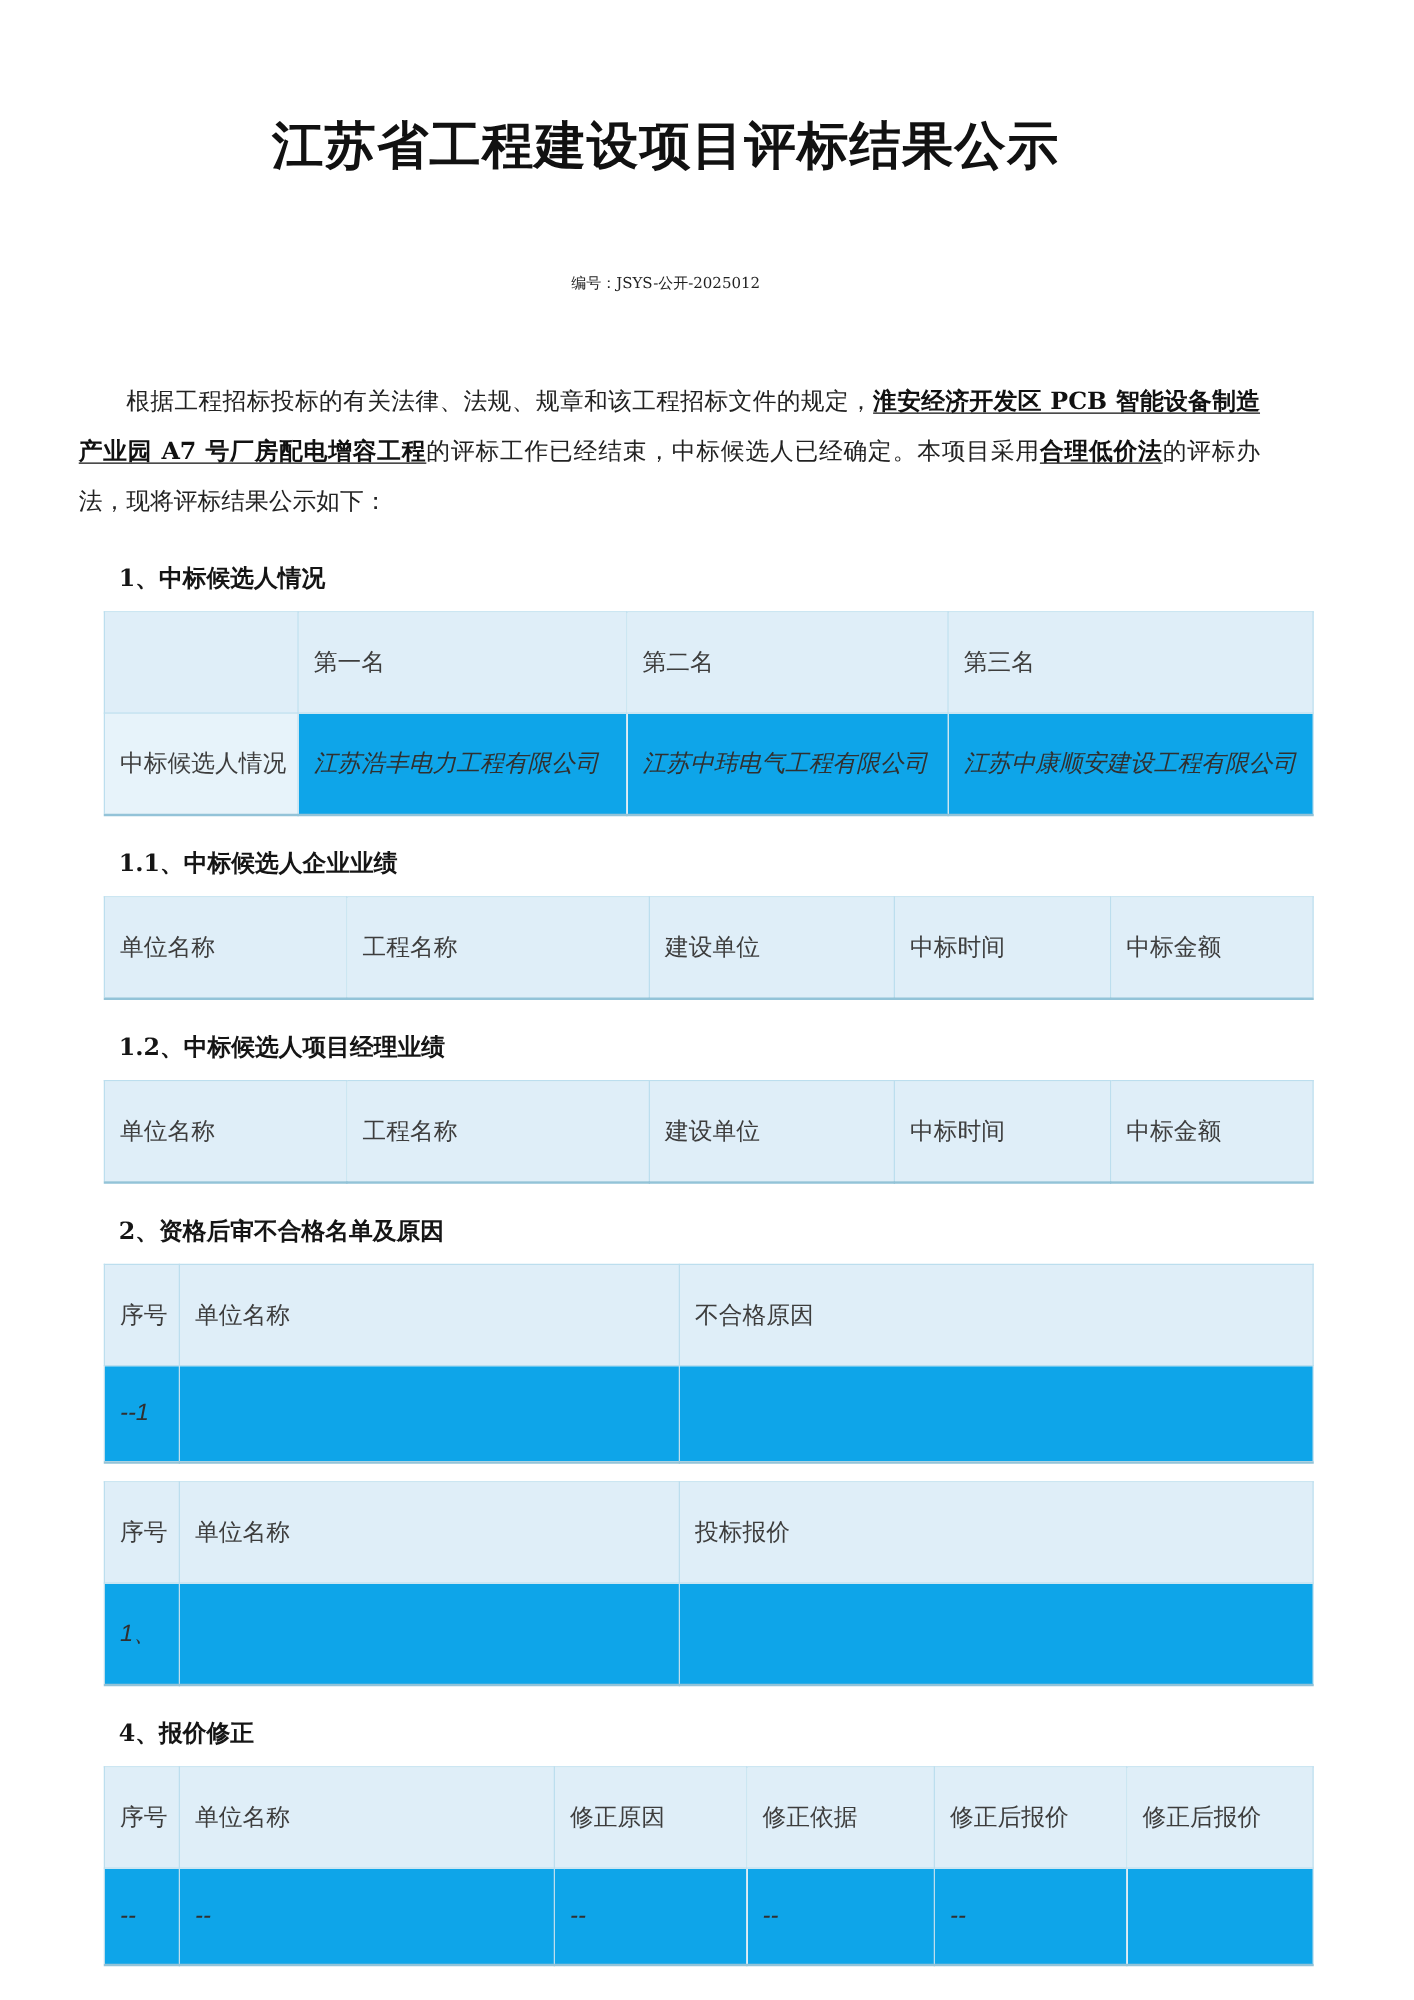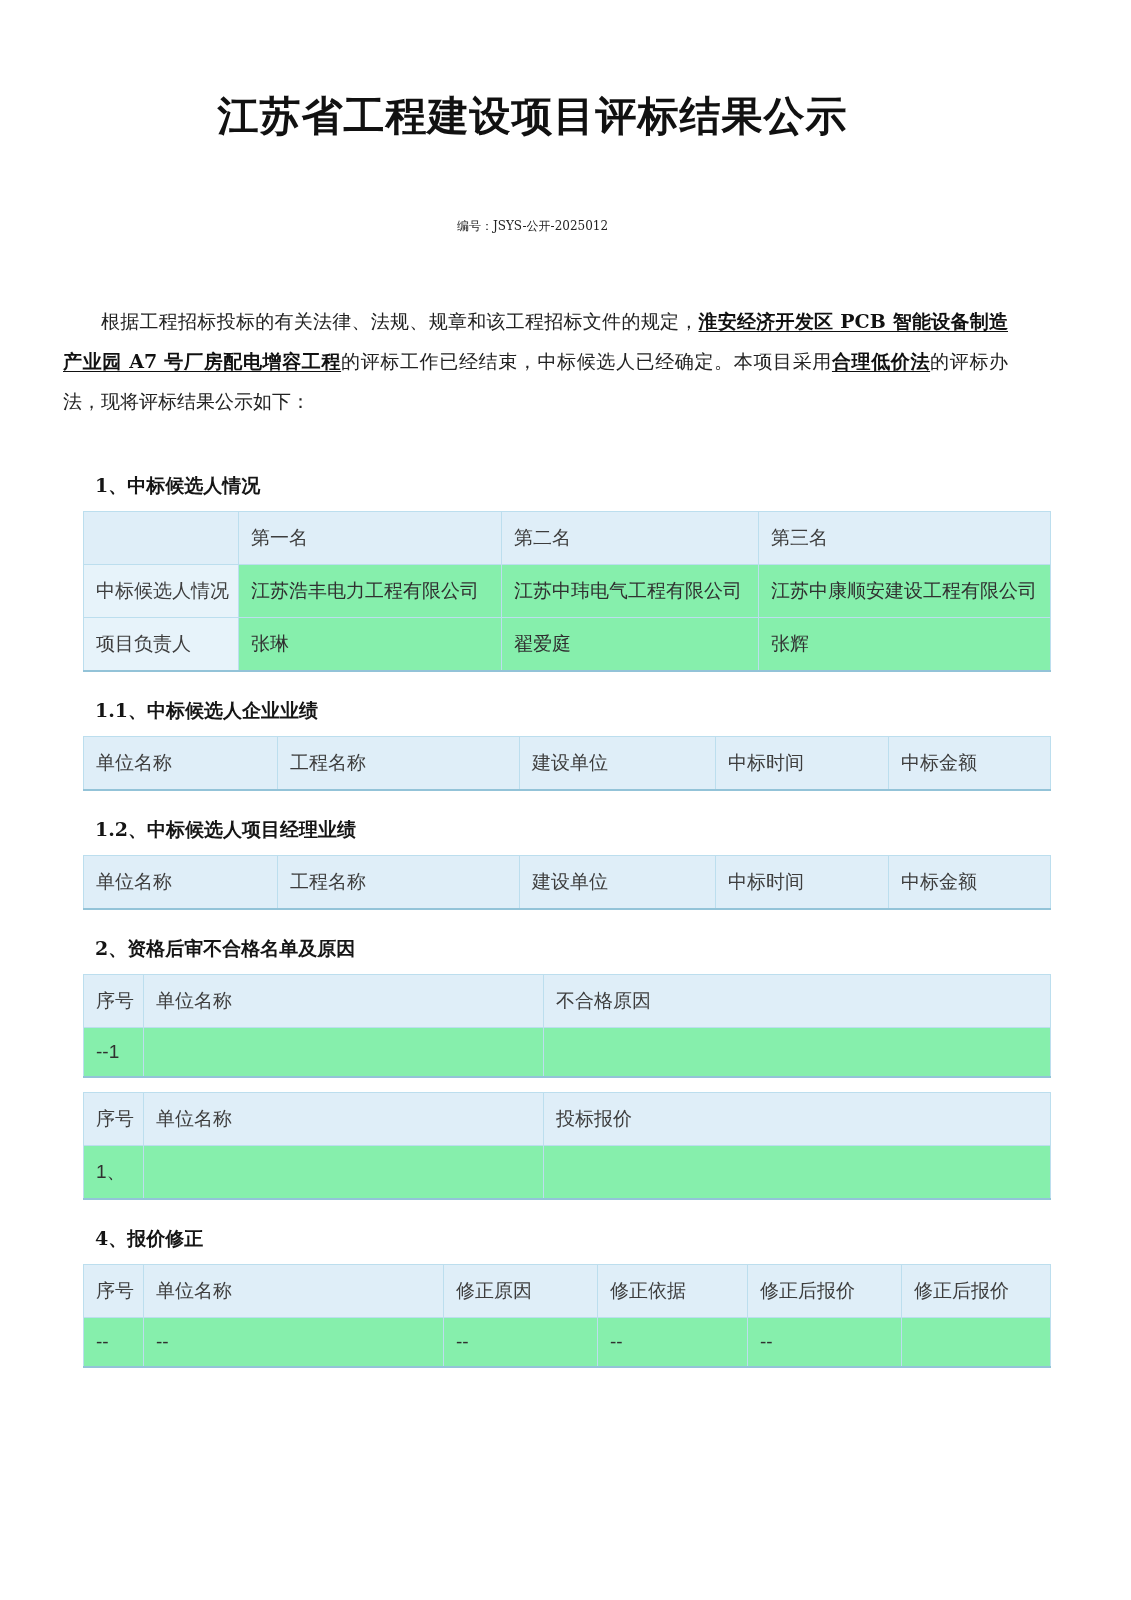"1、中标候选人情况" .sec-h.first { margin-top: 52px -> 30px }
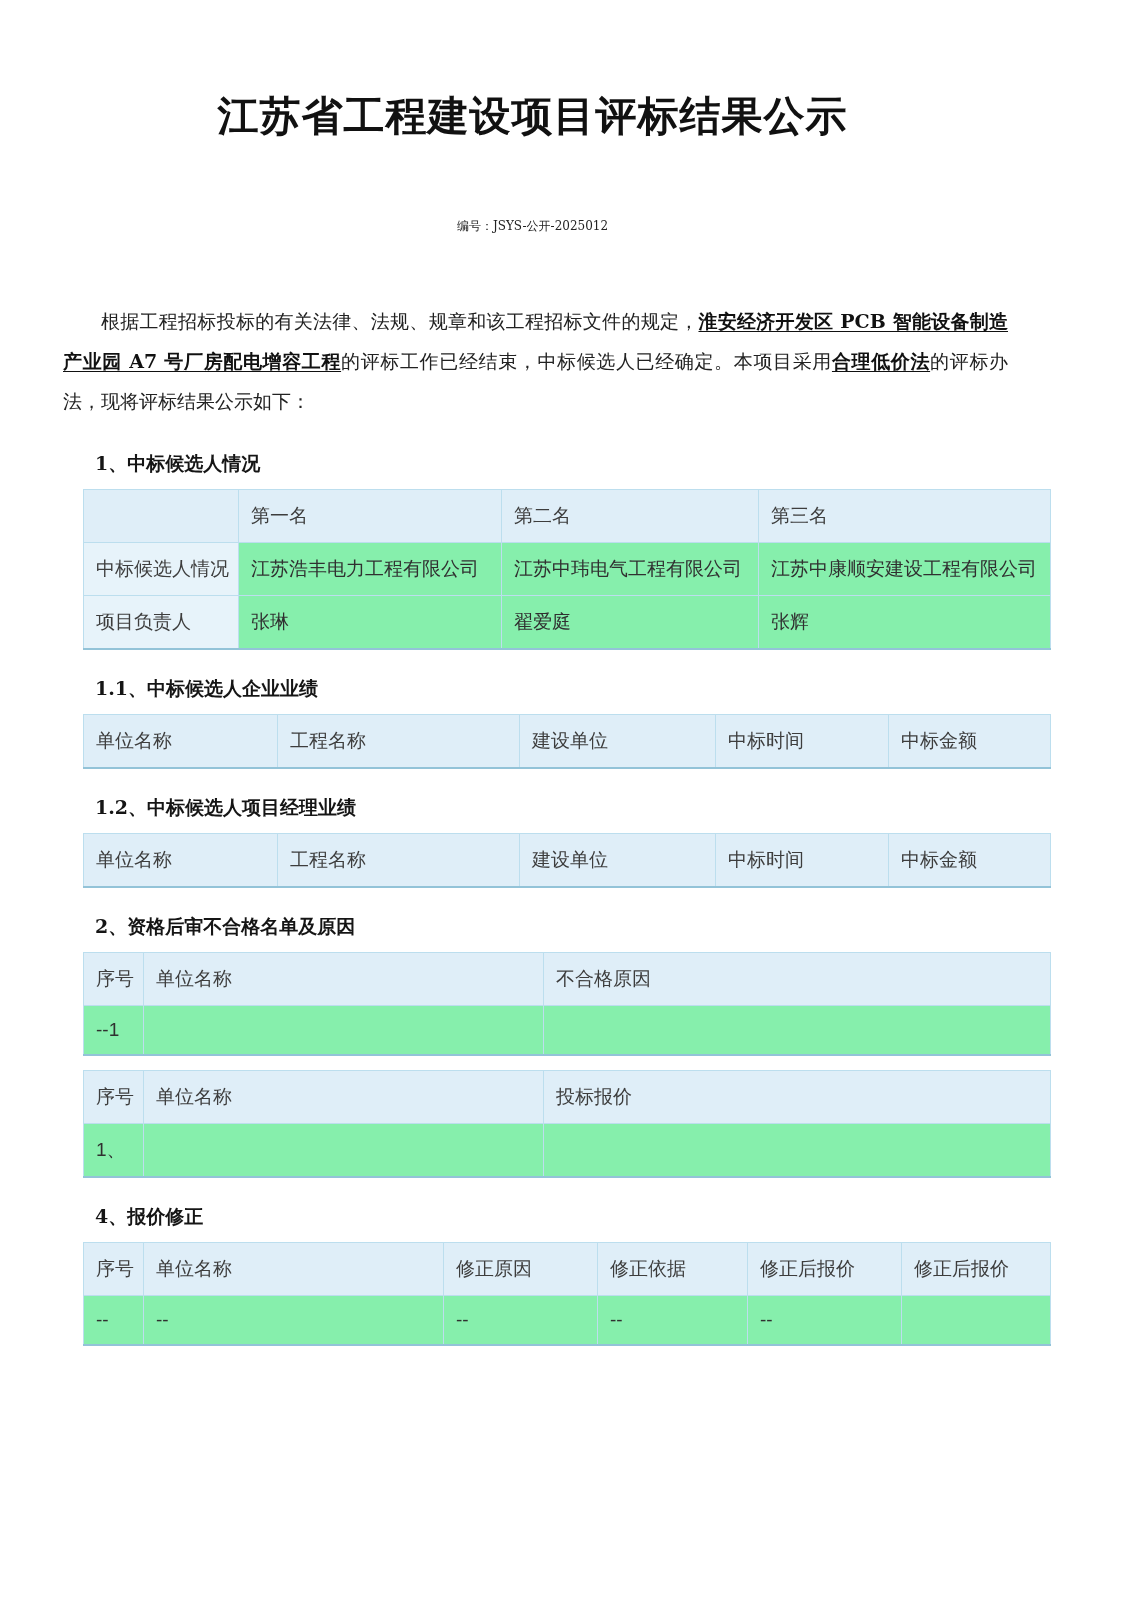"第一名" table.tbl th, table.tbl td { padding: 13px 12px -> 27px 12px }
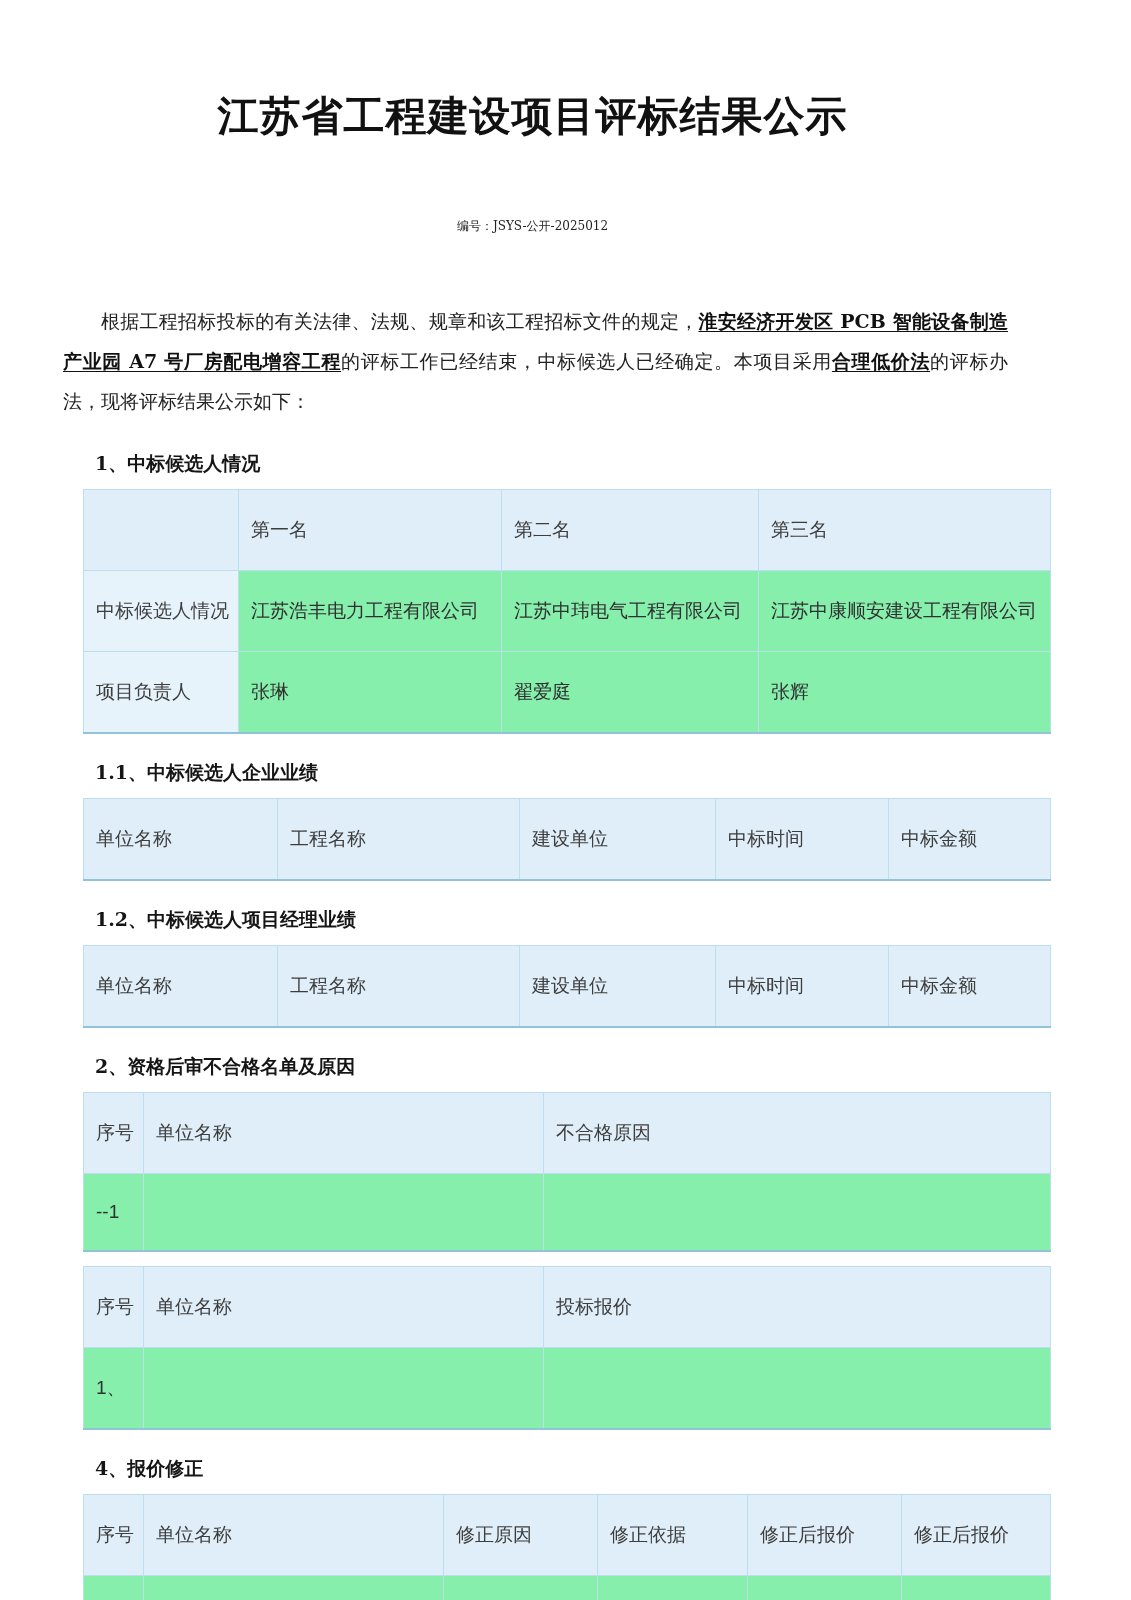"江苏浩丰电力工程有限公司" table.tbl td { background: #86efac -> #0ea5e9; font-style: none -> italic }
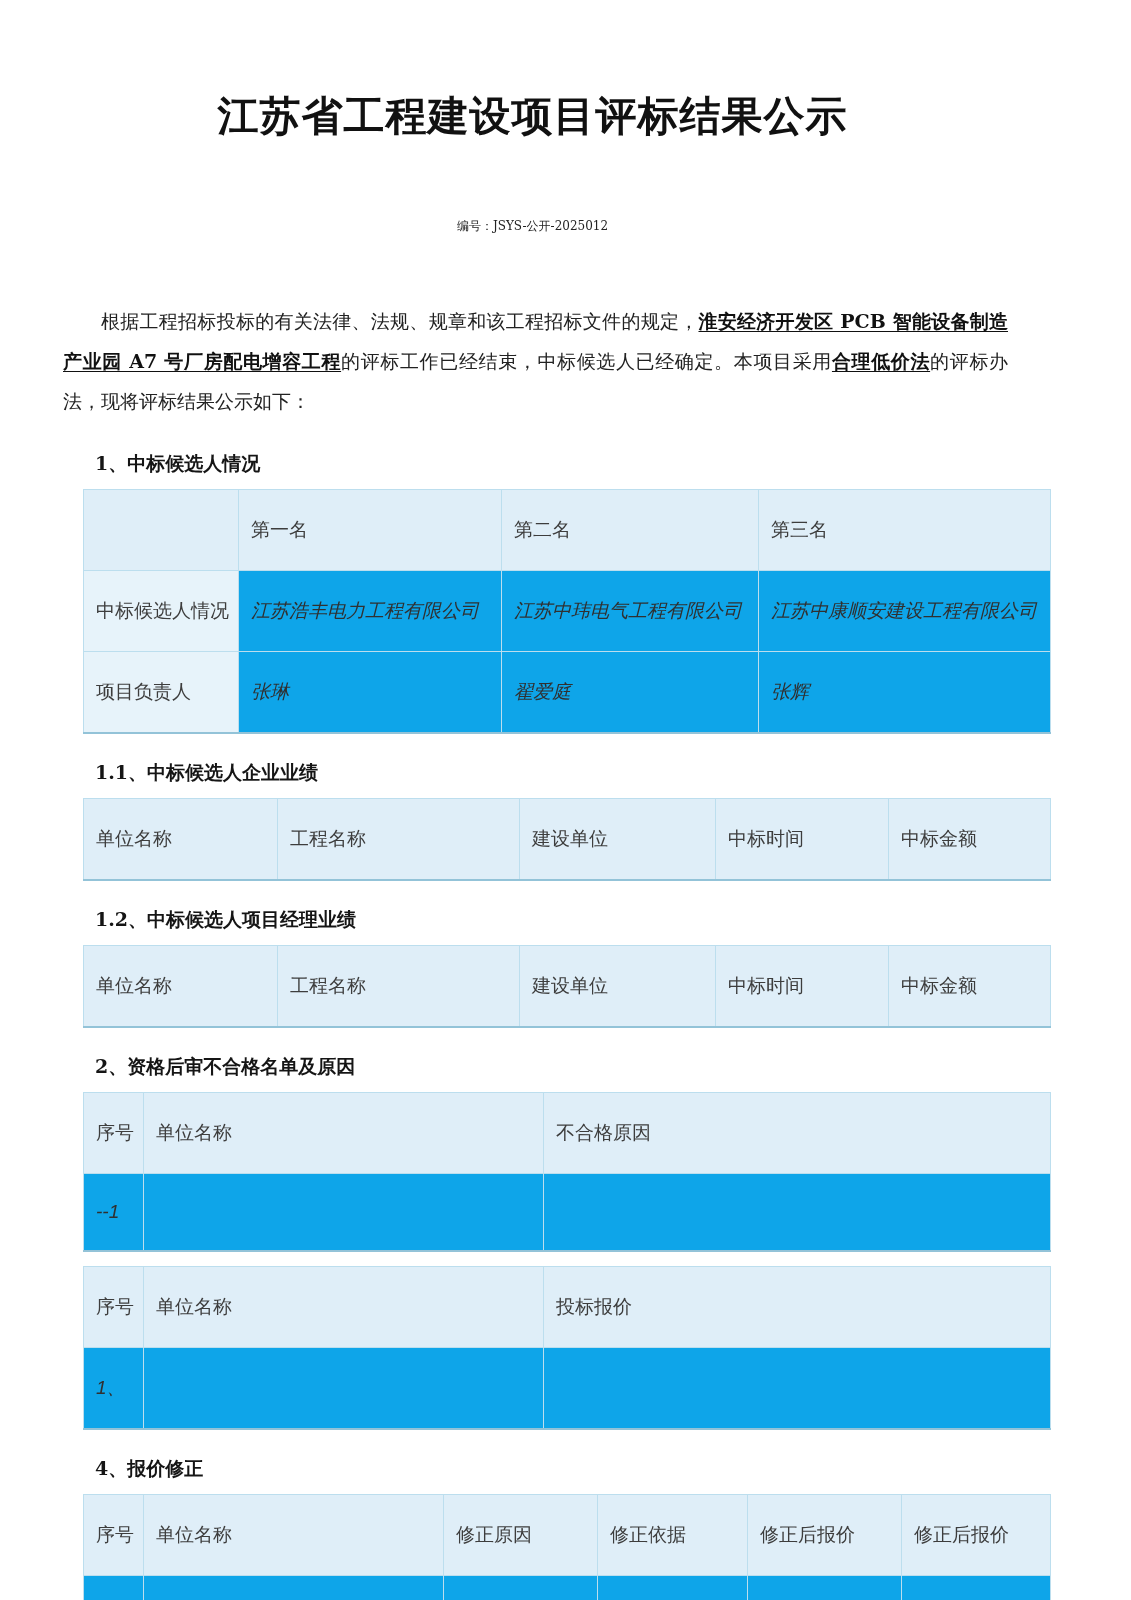"项目负责人" tr { html: <tr> <th>项目负责人</th> <td>张琳</td> <td>翟爱庭</td> <td>张辉</td> </tr> -> none }
